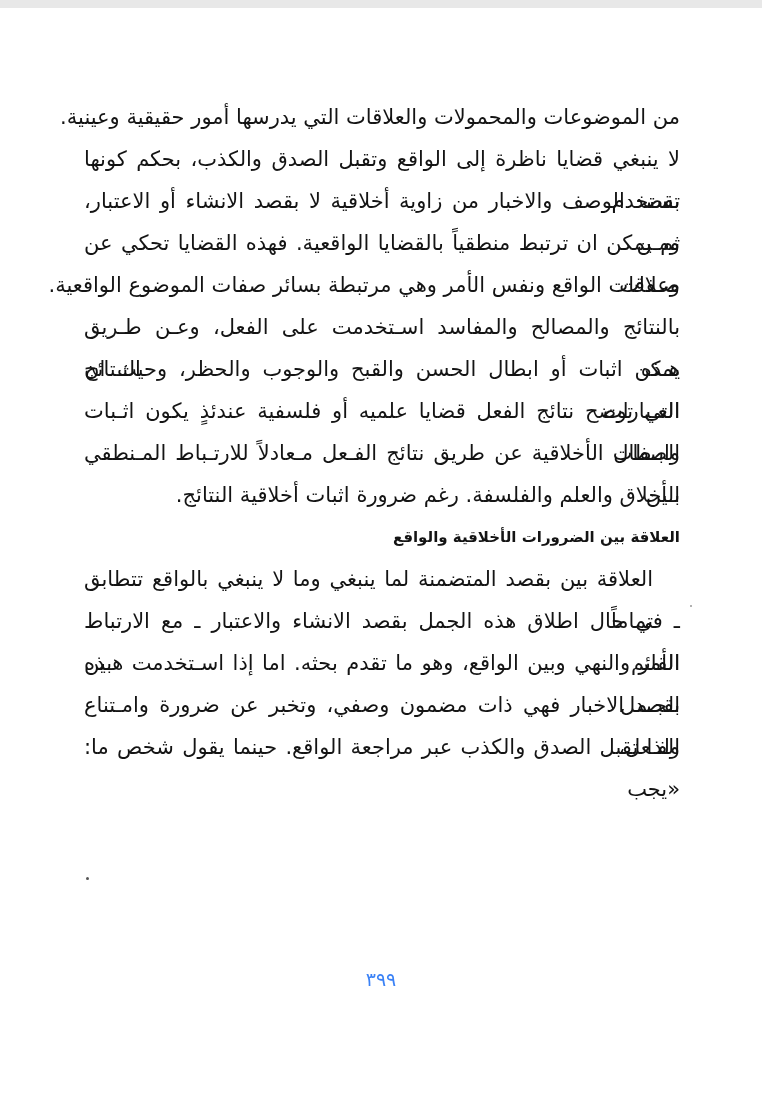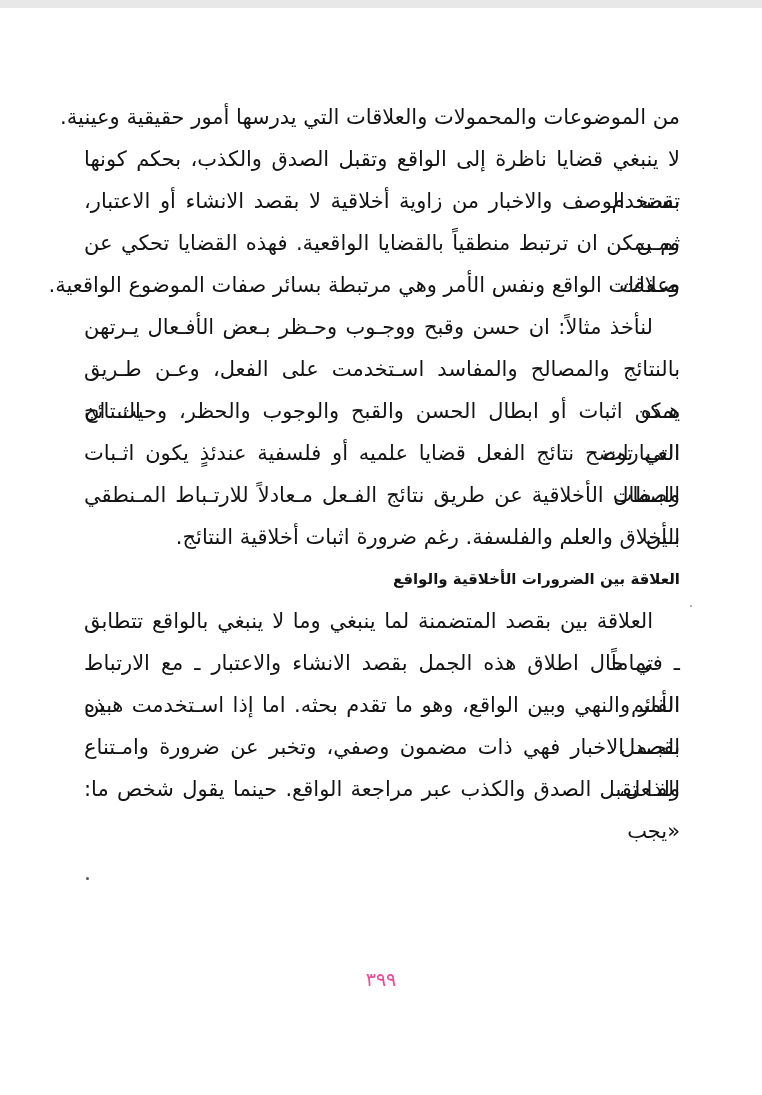"لنأخذ مثالاً: ان حسن وقبح" div.line { html: <div>لنأخذ مثالاً: ان حسن وقبح ووجـوب وحـظر بـعض الأفـعال يـرتهن</div> -> none }
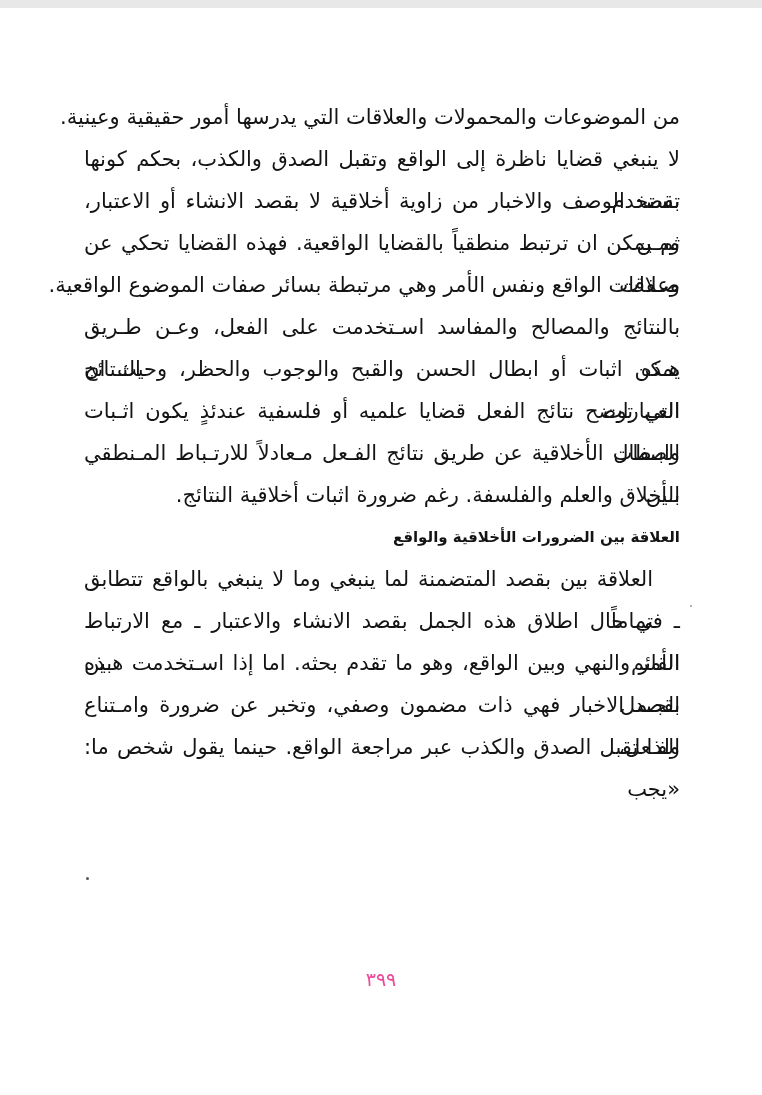"٣٩٩" .page-number { color: #ec4899 -> #3b82f6 }
